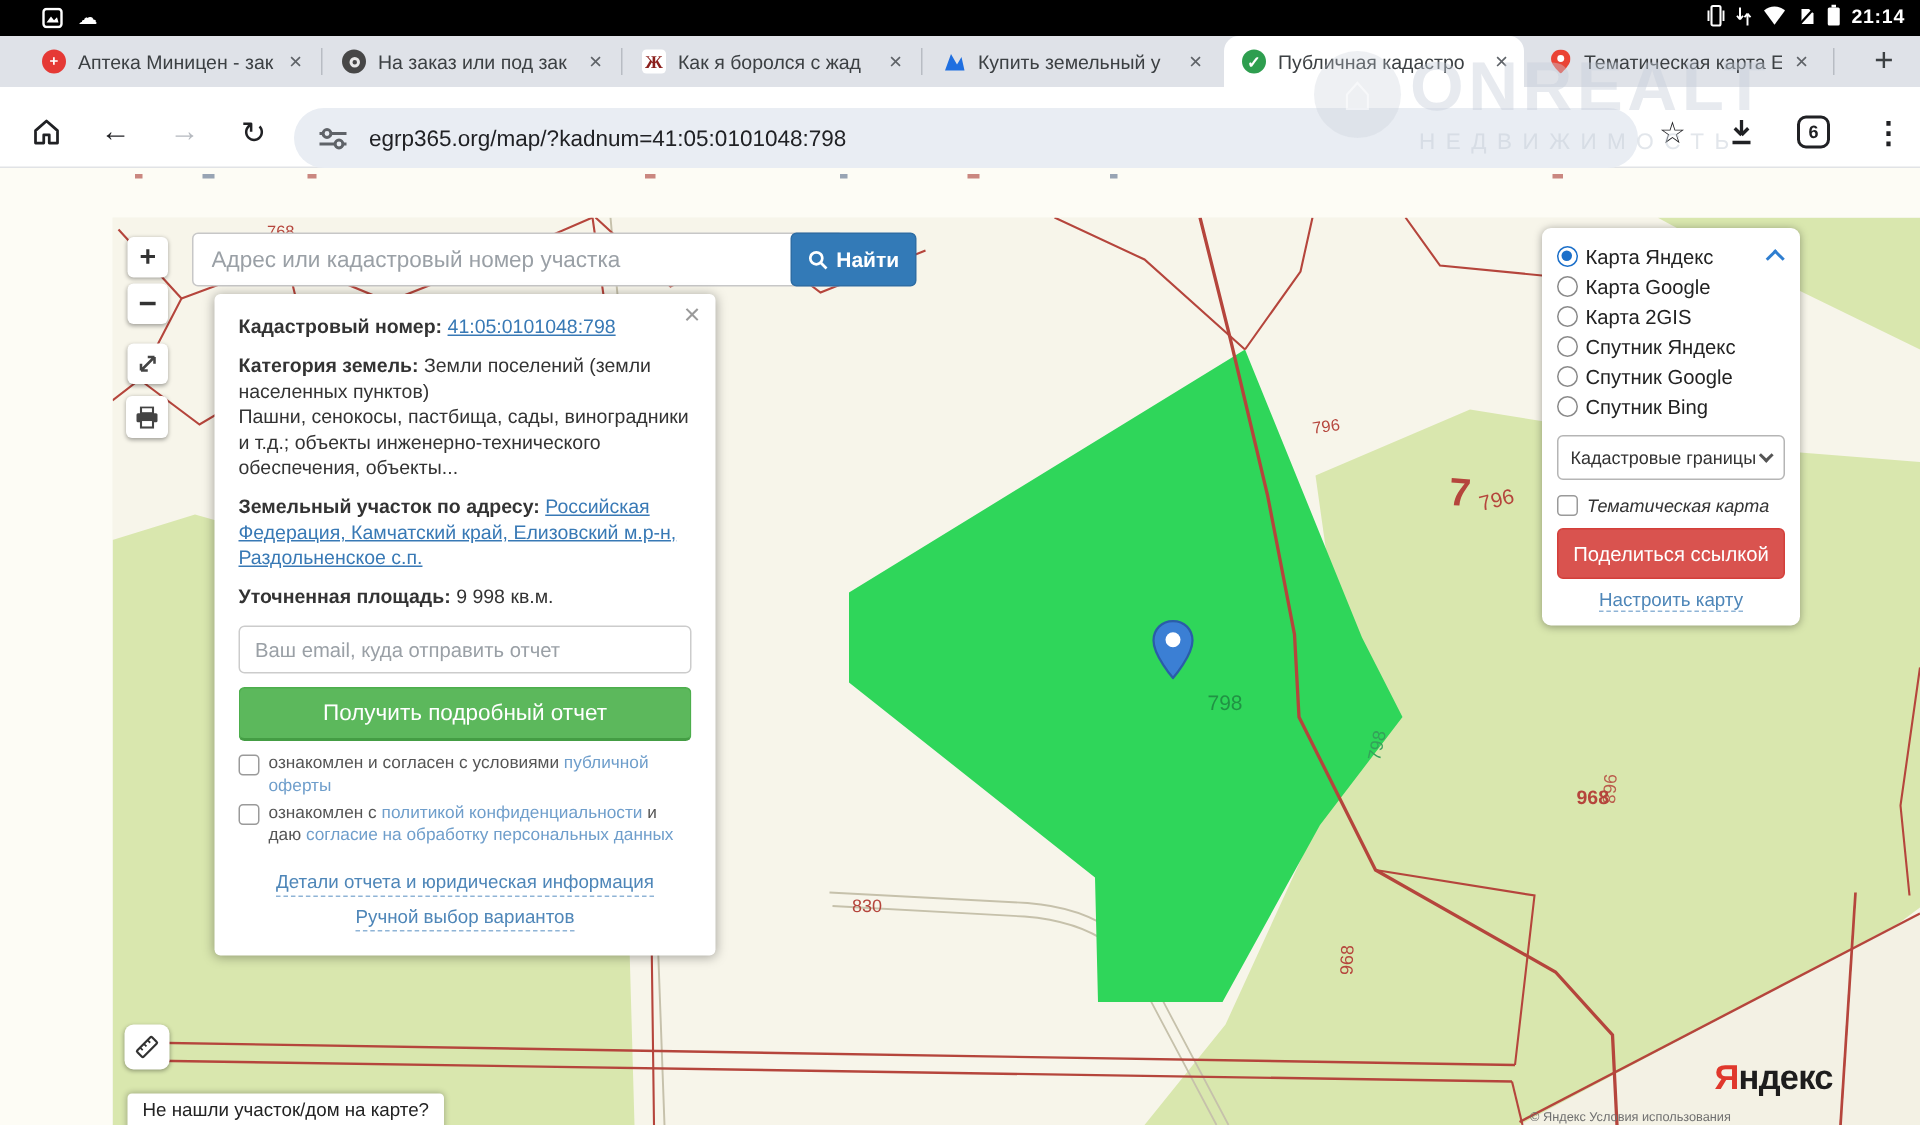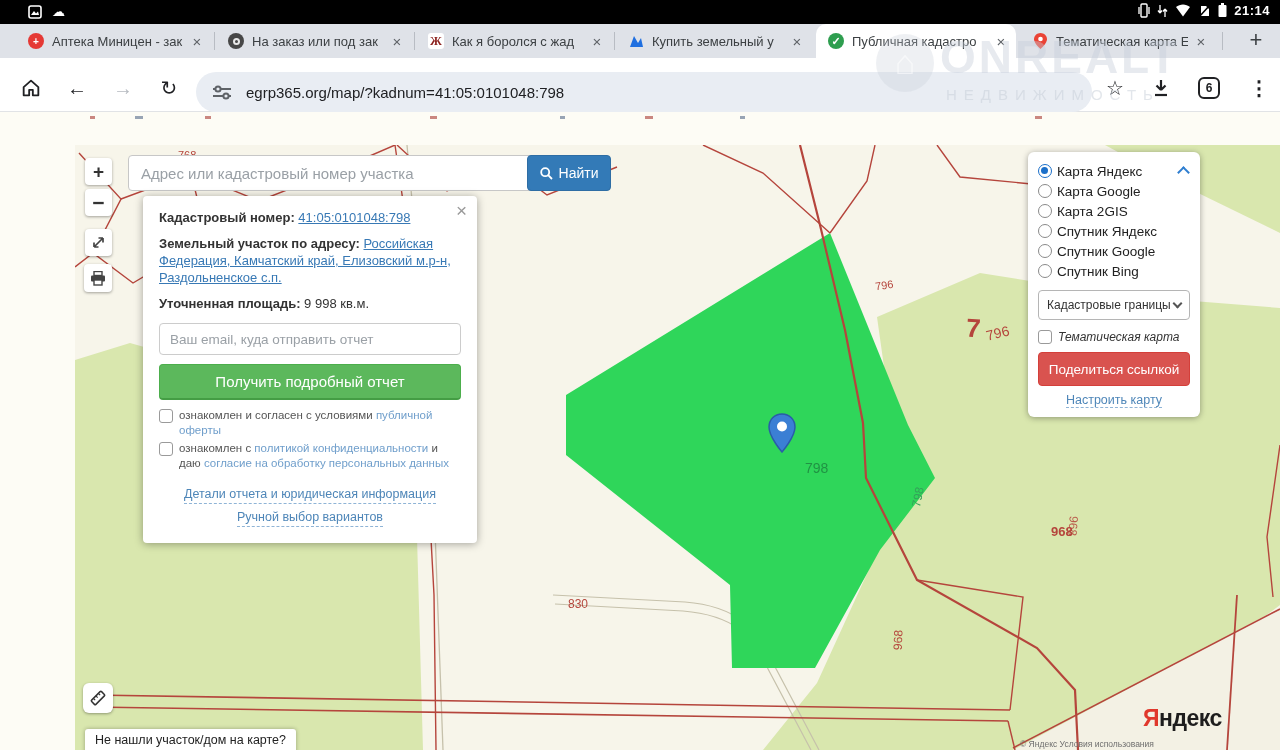"Найти" .find-btn { font-weight: normal -> bold }
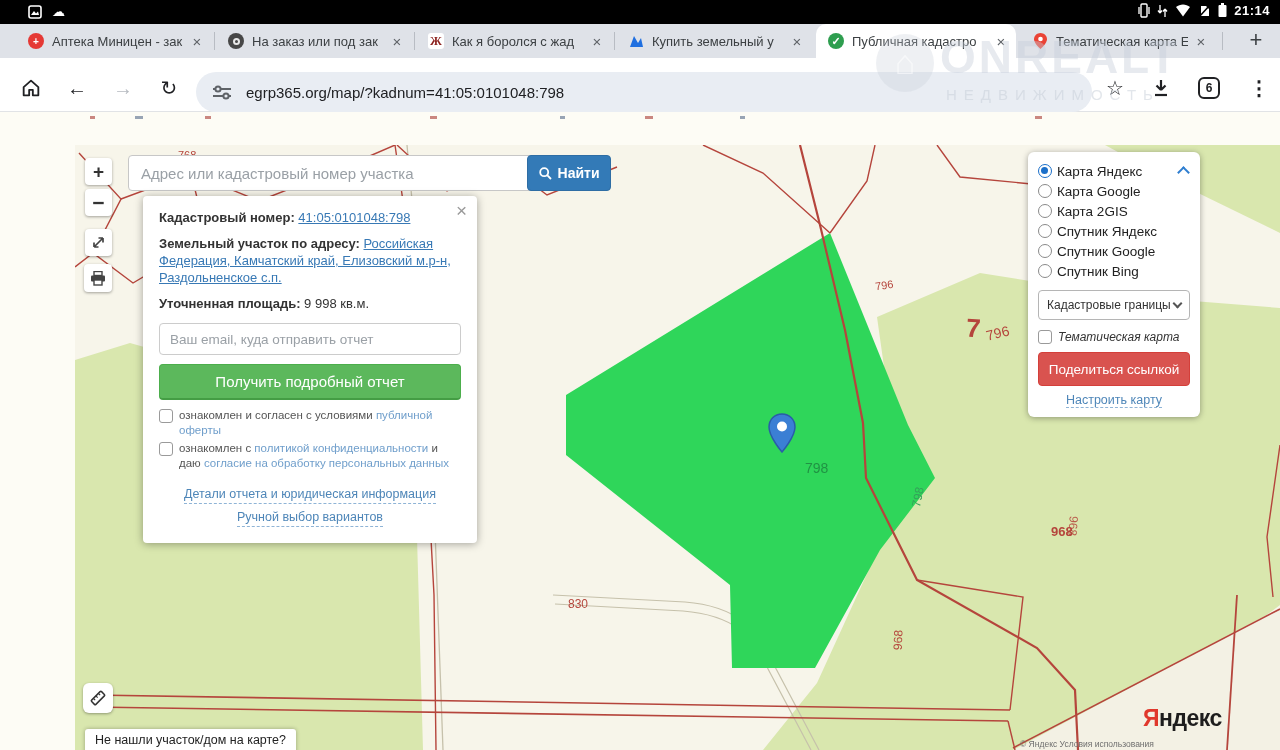"Категория земель: Земли поселений (земли" div.row { html: none -> <div> <b>Категория земель:</b> <span>Земли поселений (земли населенных пунктов)</span><br> <span>Пашни, сенокосы, пастбища, сады, виноградники и т.д.; объекты инженерно-технического обеспечения, объекты...</span> </div> }
